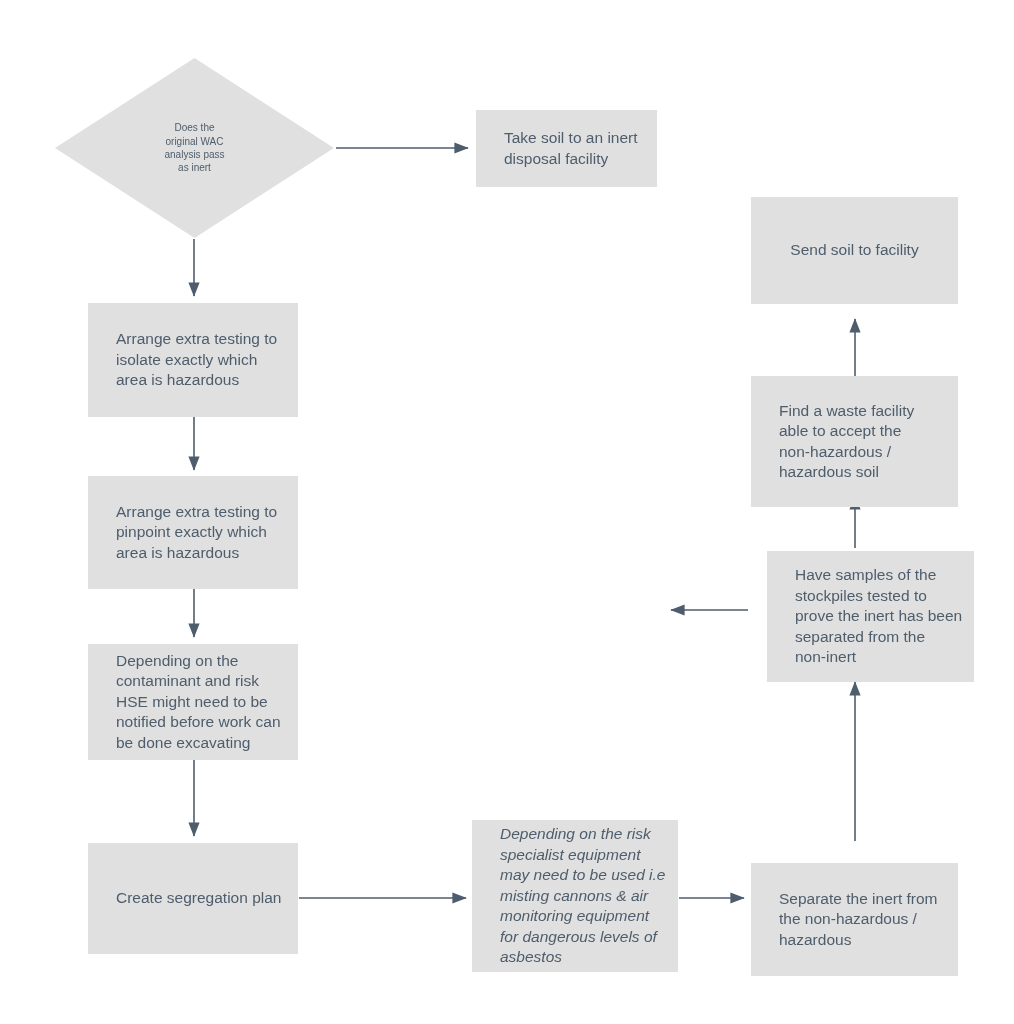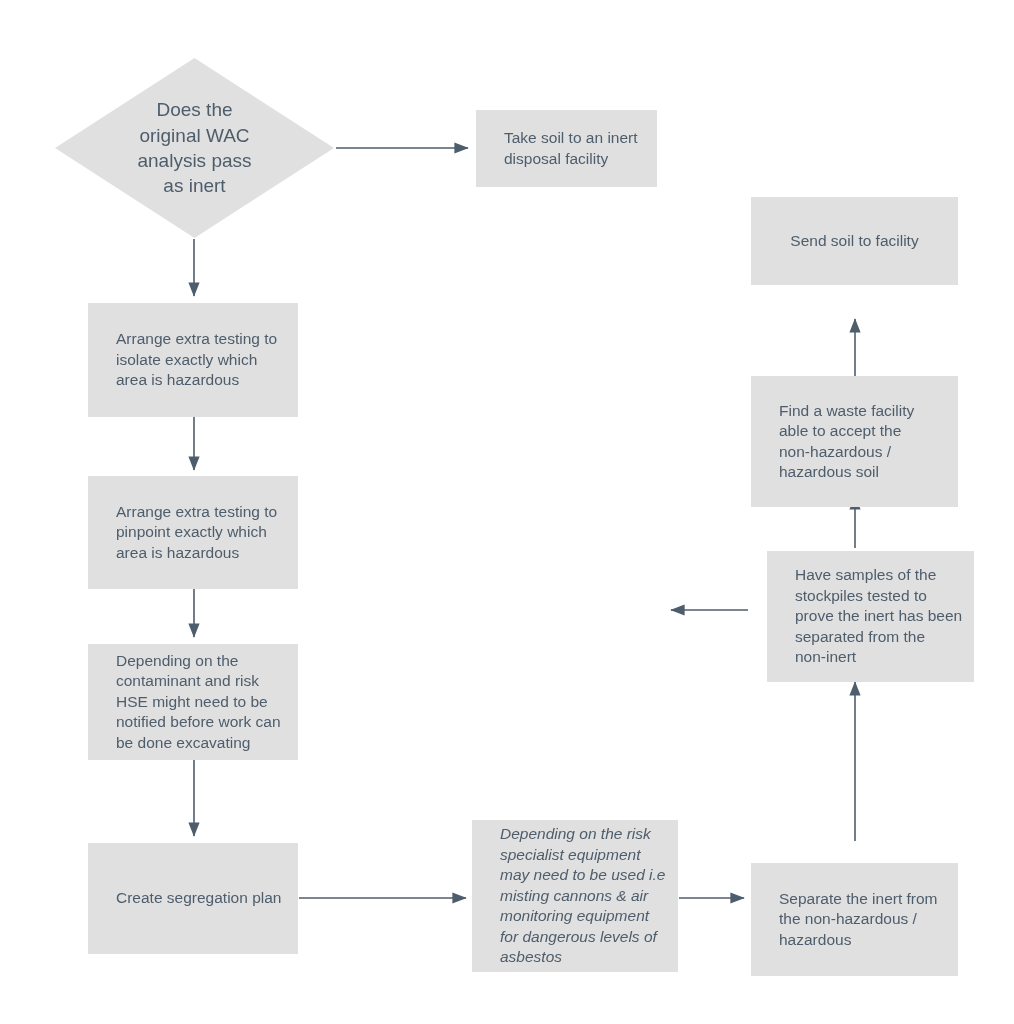"Does the" .diamond-label { font-size: 19px -> 10px }
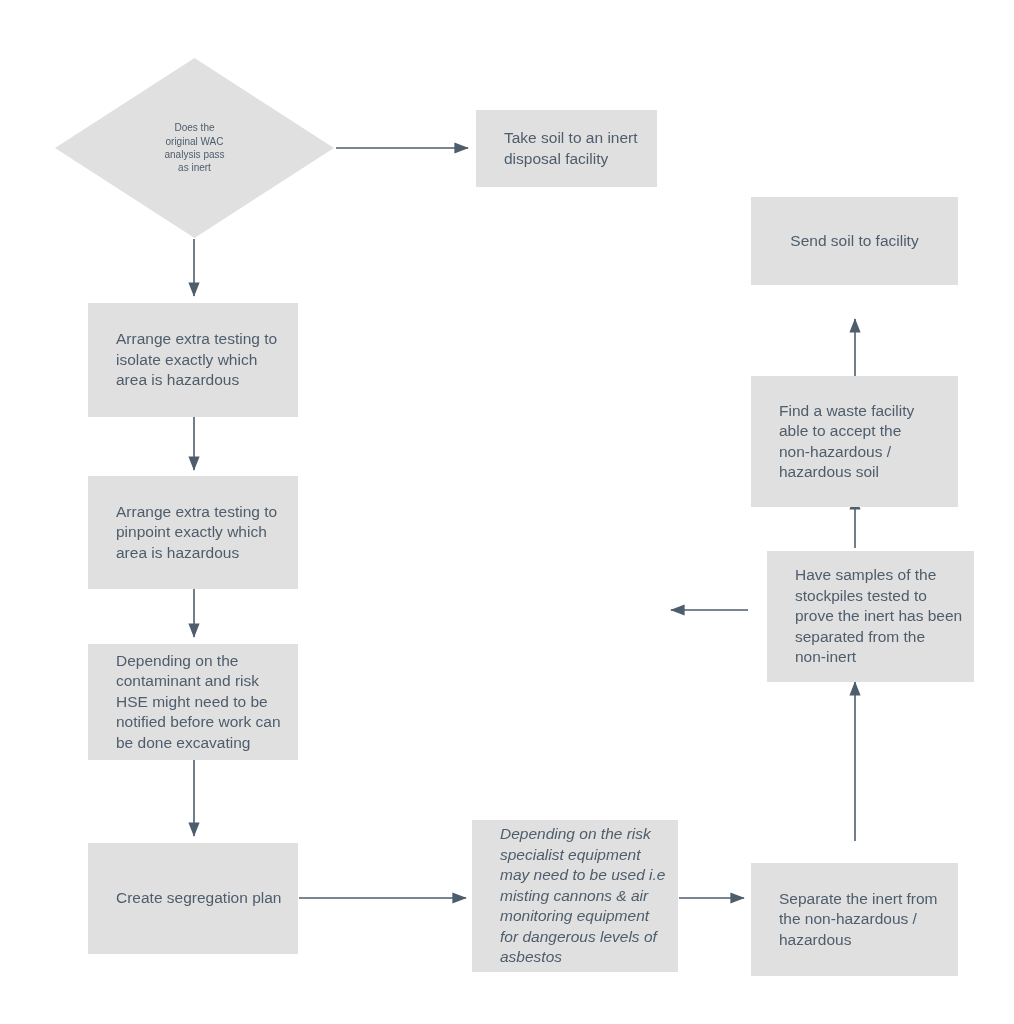"Send soil to facility" div.node { height: 88px -> 107px }
